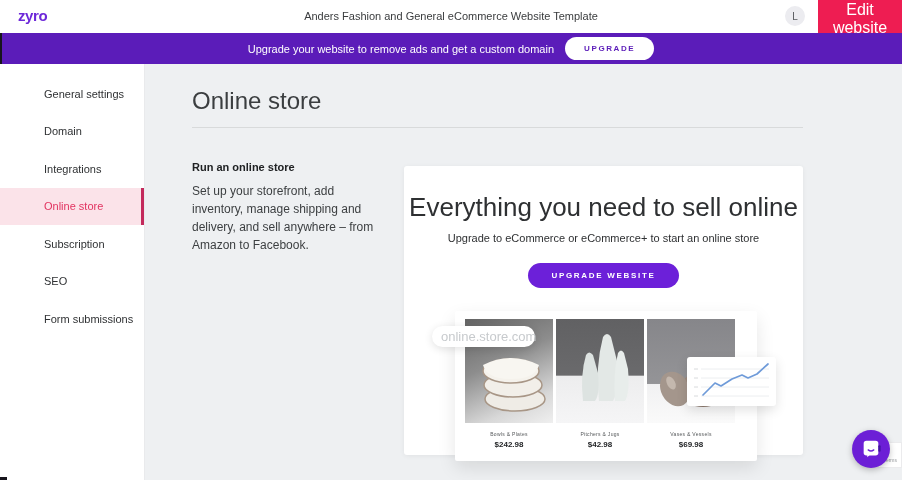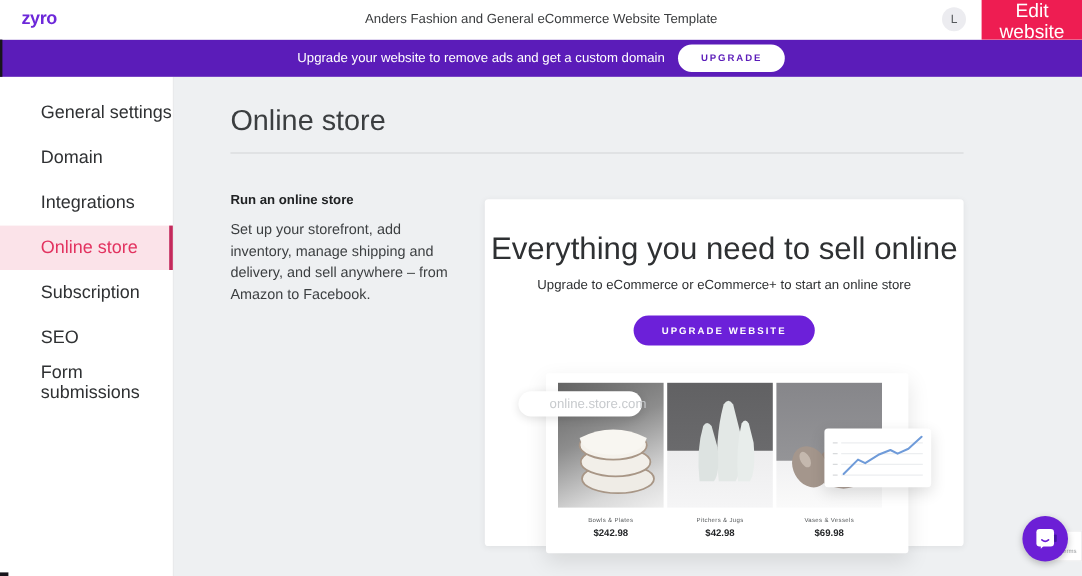"General settings" .side-item { font-size: 15px -> 11px; padding-left: 34px -> 44px }
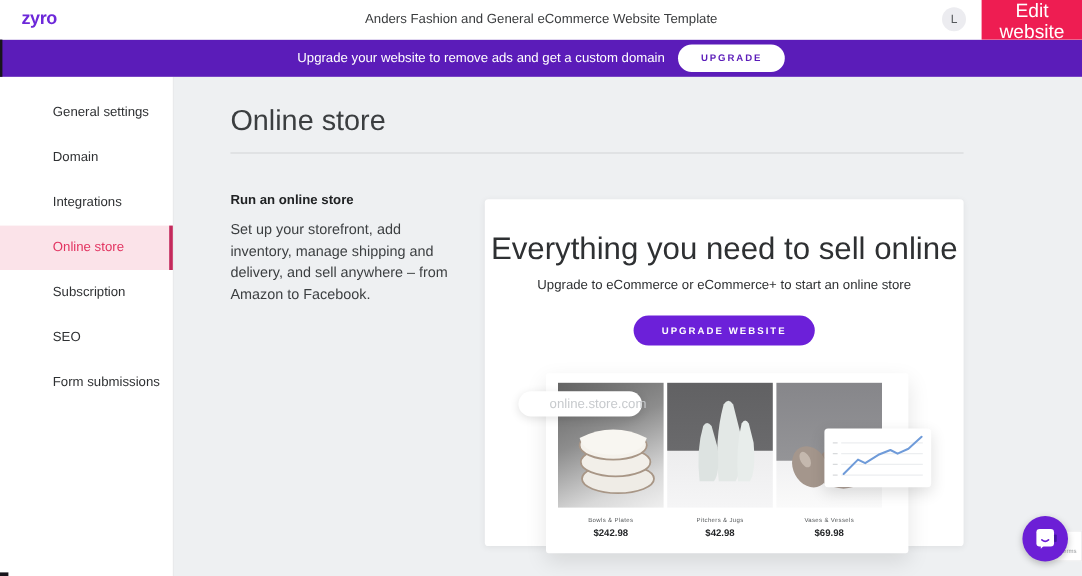"online.store.com" .store-pill { font-size: 11px -> 13px; gap: 17px -> 0 }
